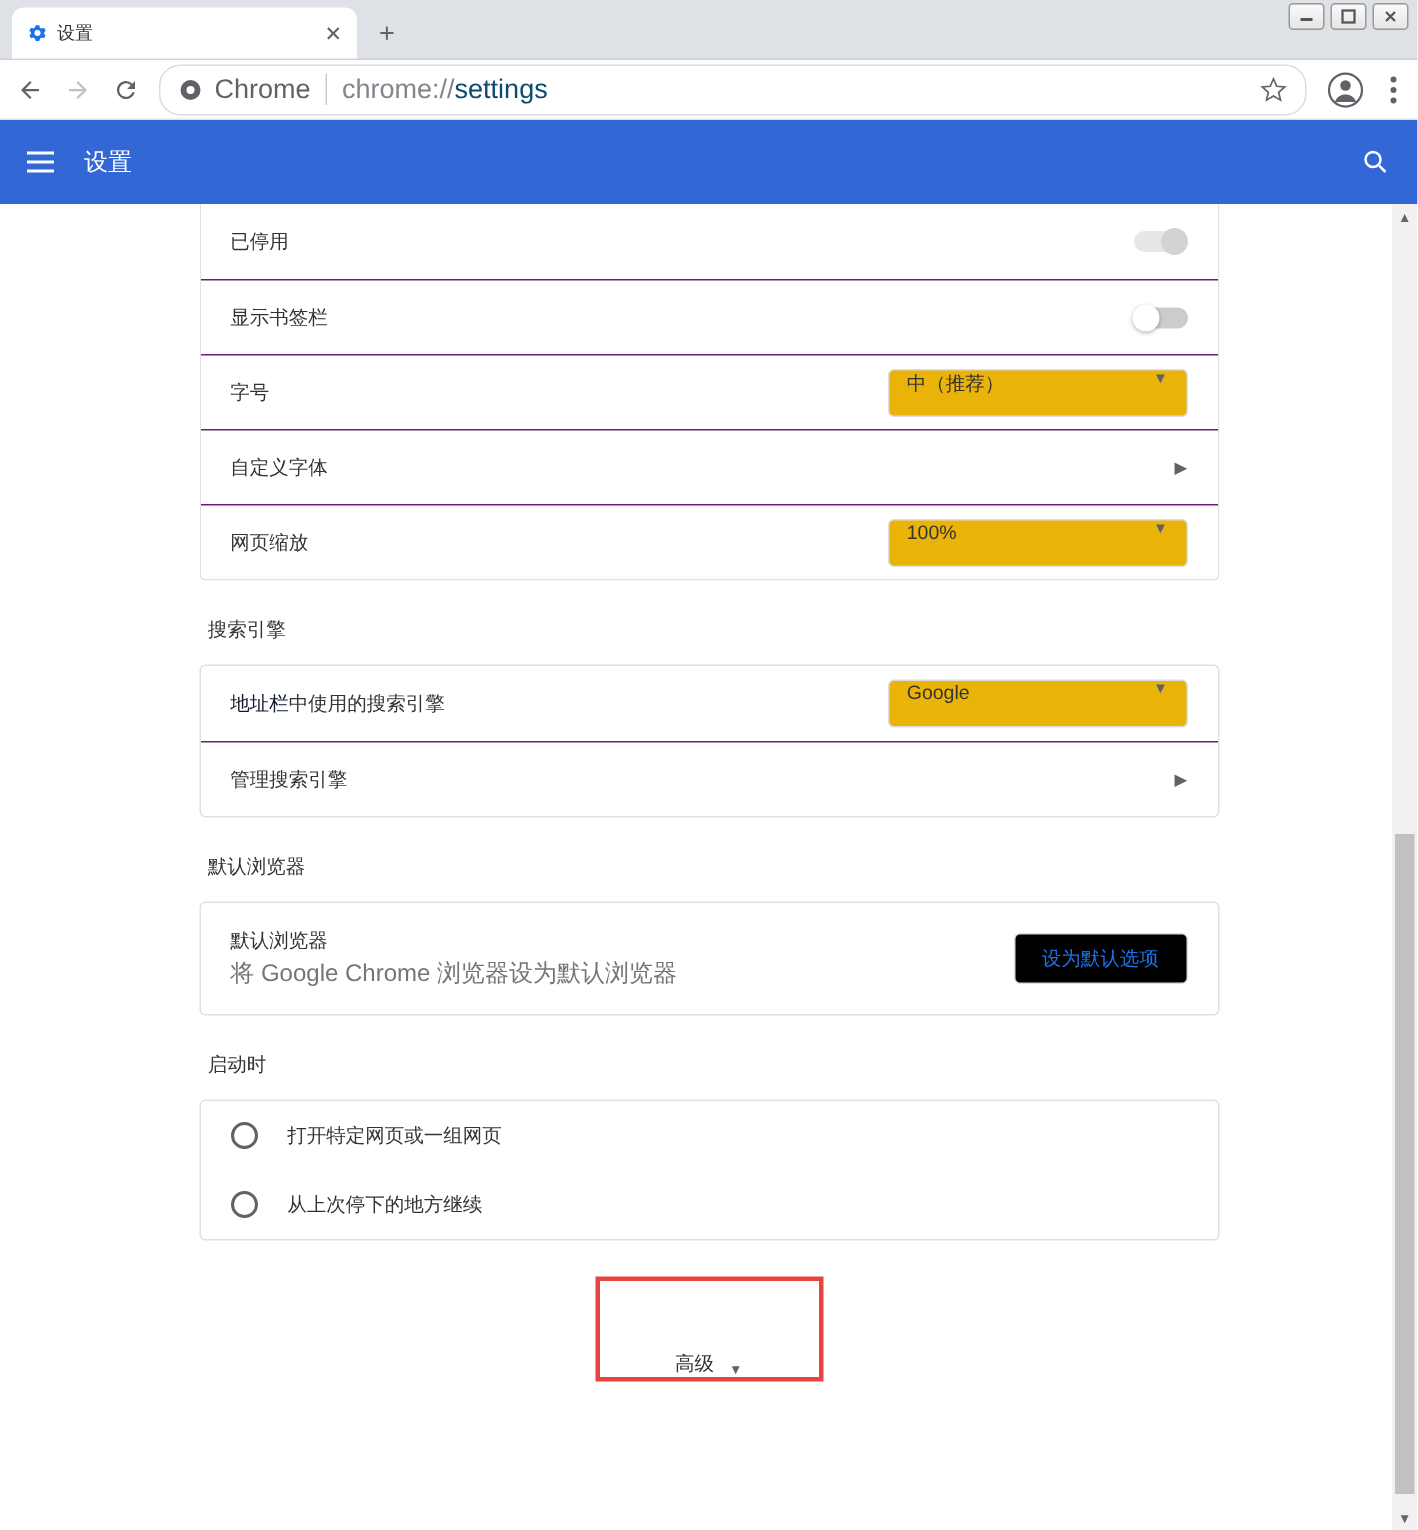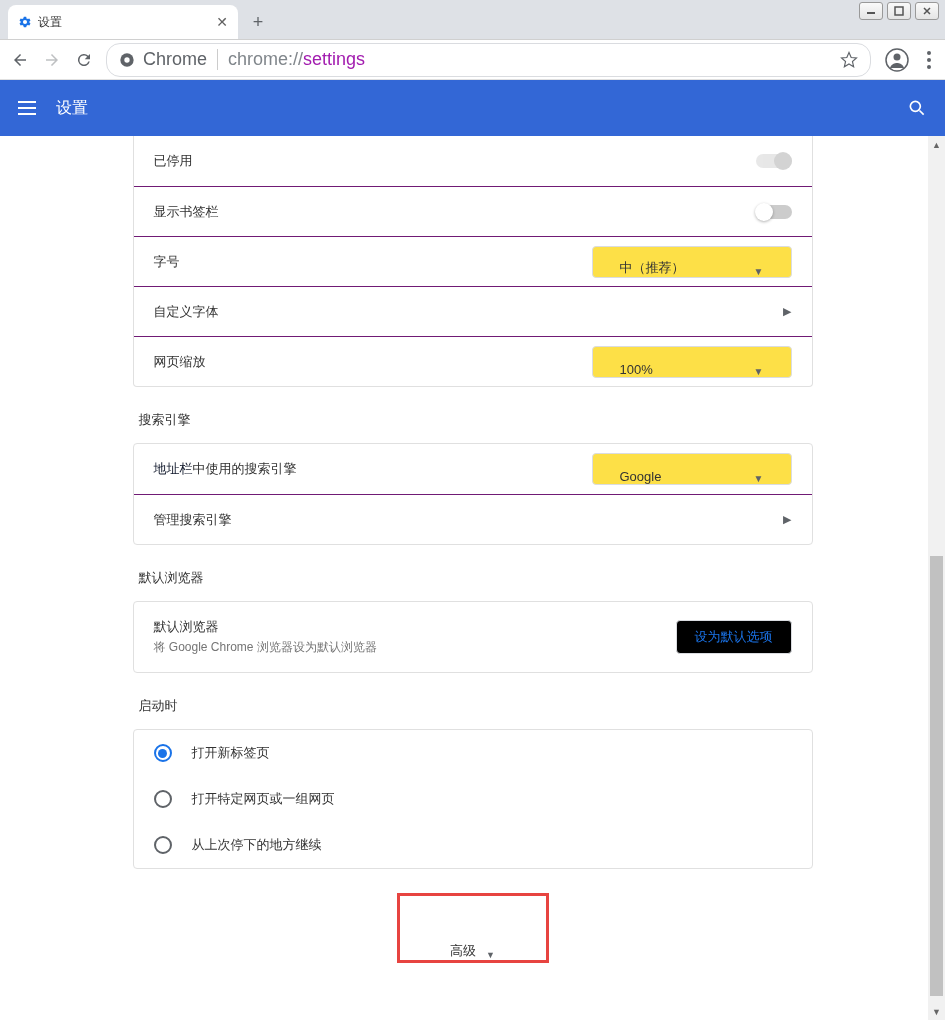"settings" .addr-field .url-dark { color: #a21caf -> #0c4a6e }
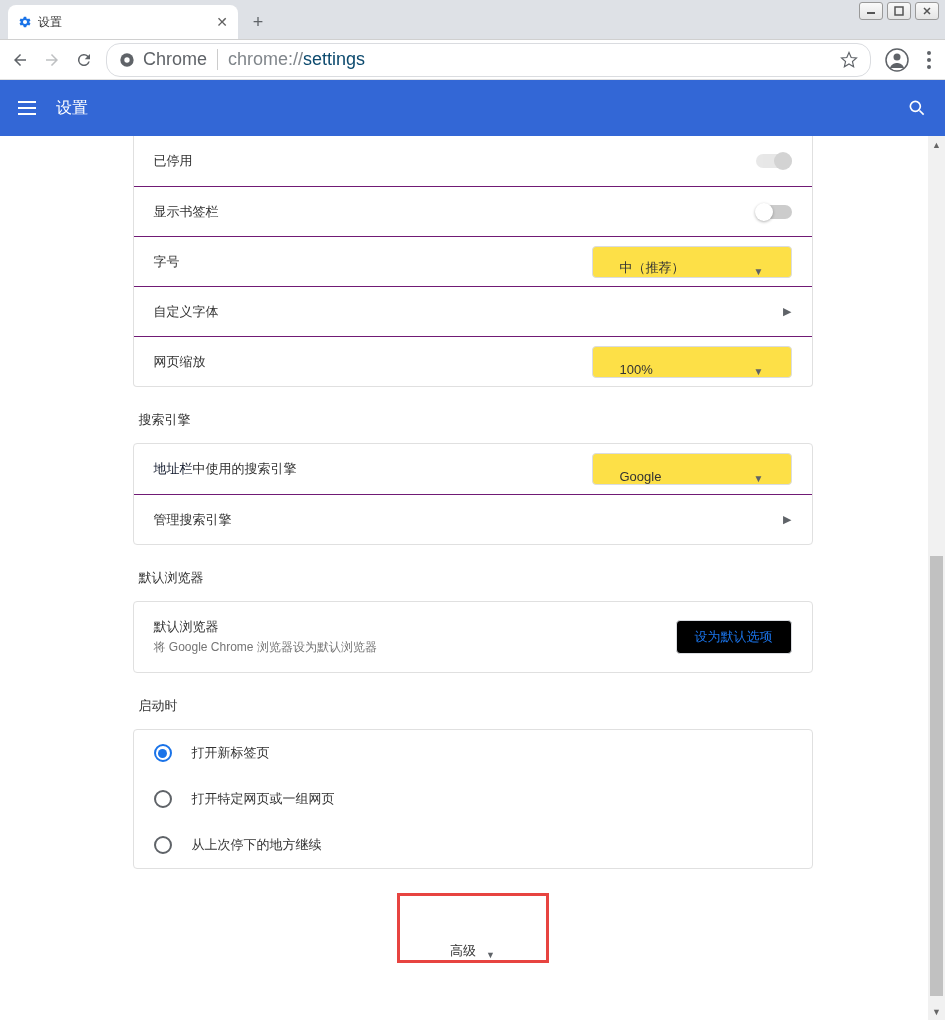"中（推荐）" .dropdown { align-items: flex-end -> flex-start; background: #fde047 -> #eab308; padding: 0 27px -> 0 12px }
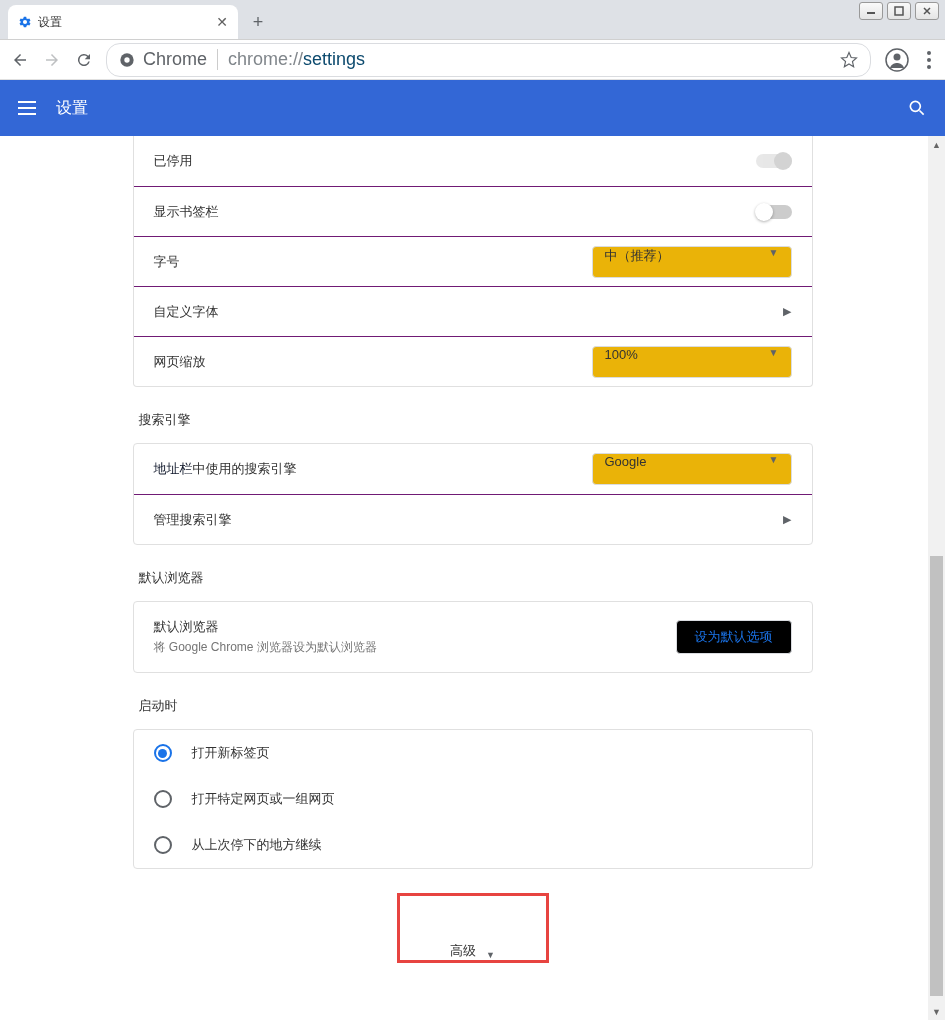"将 Google Chrome 浏览器设为默认浏览器" .default-row .t2 { font-size: 12px -> 16px }
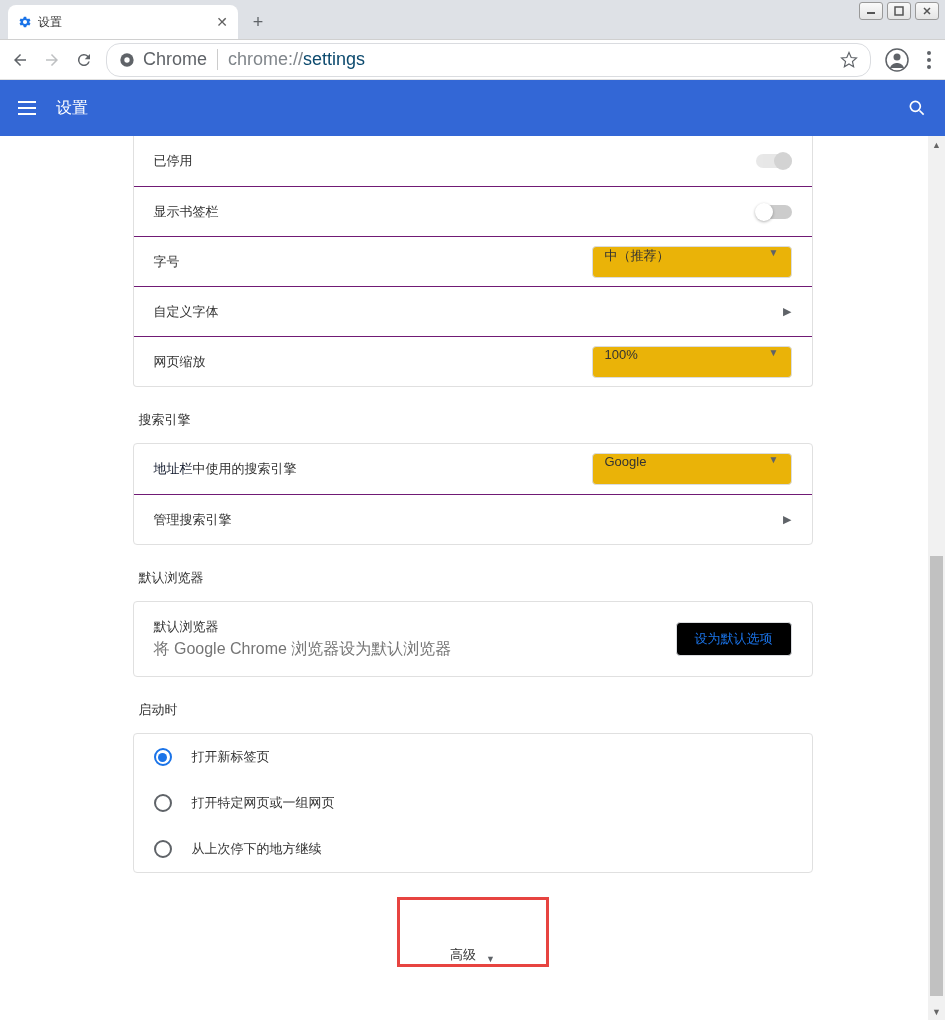"打开新标签页" div.radio-row { html: <div> <div></div> <span>打开新标签页</span> </div> -> none }
